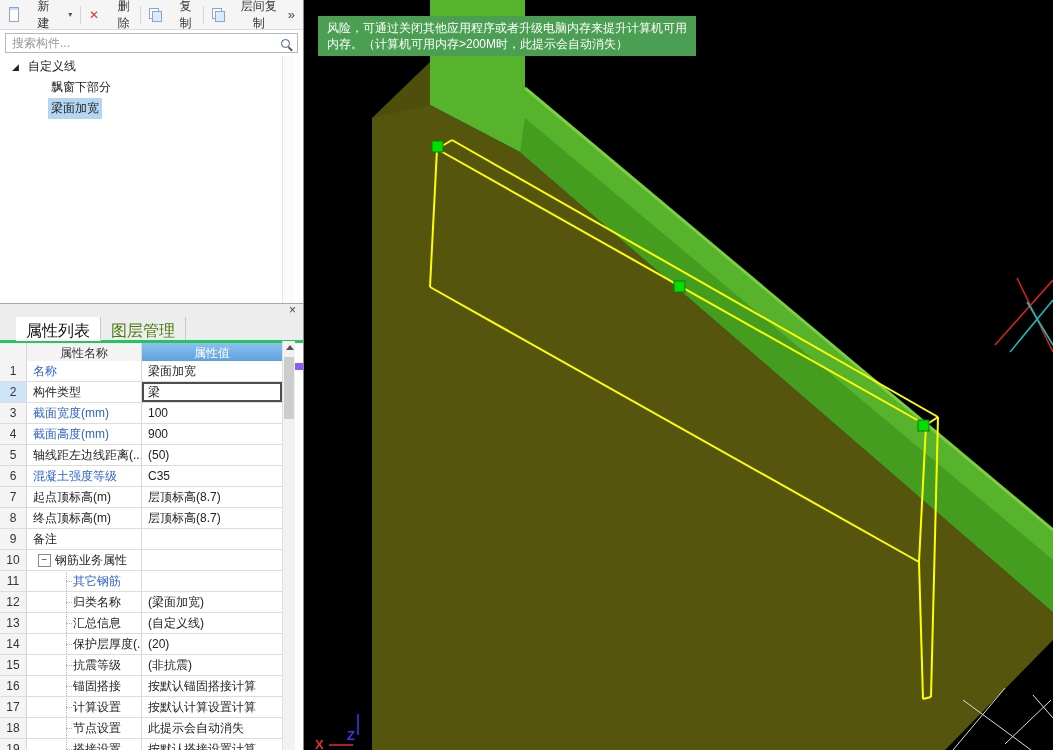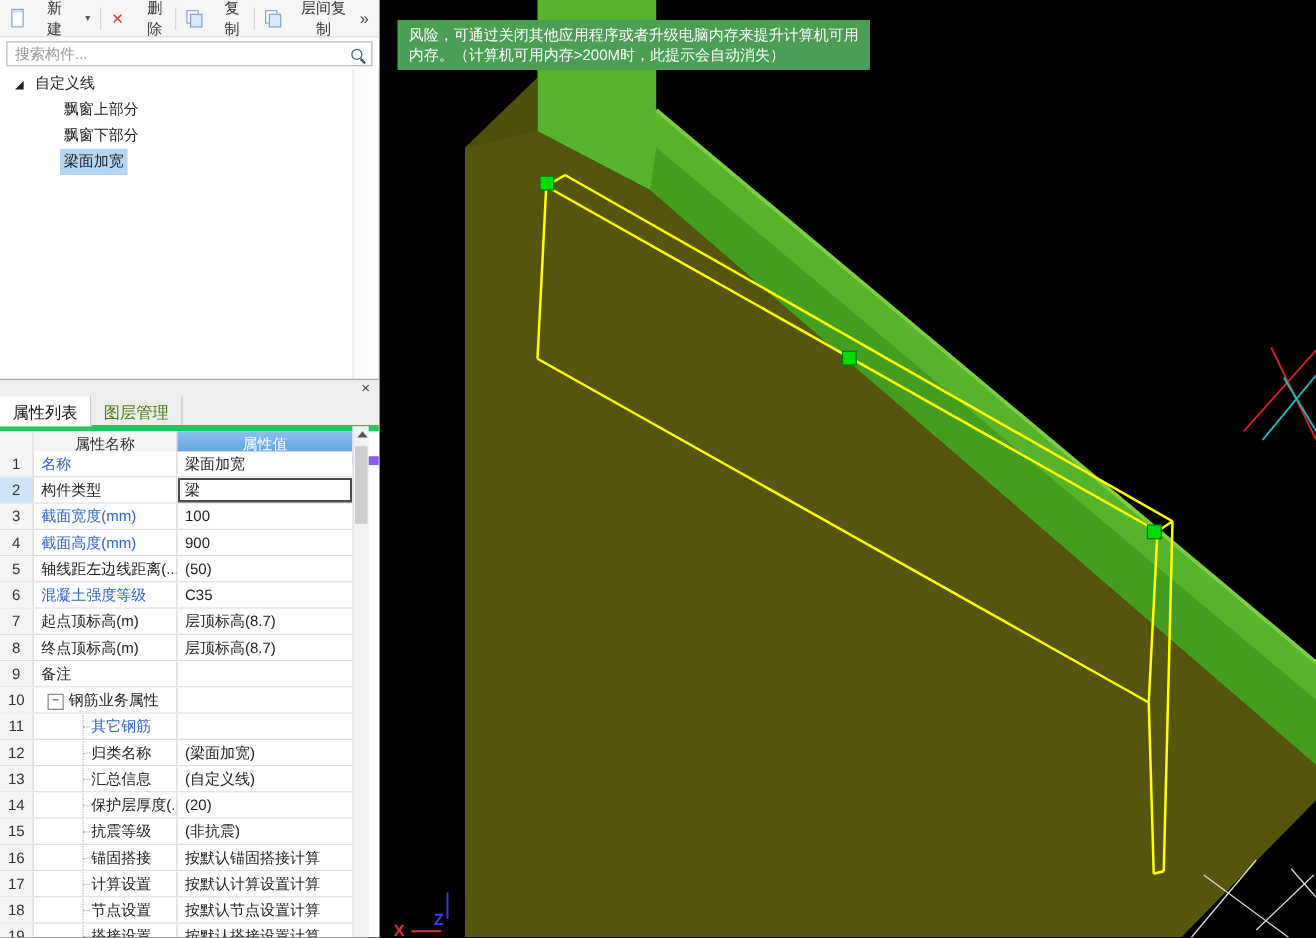"飘窗上部分" div.tree-item { html: <div><span>飘窗上部分</span></div> -> none }
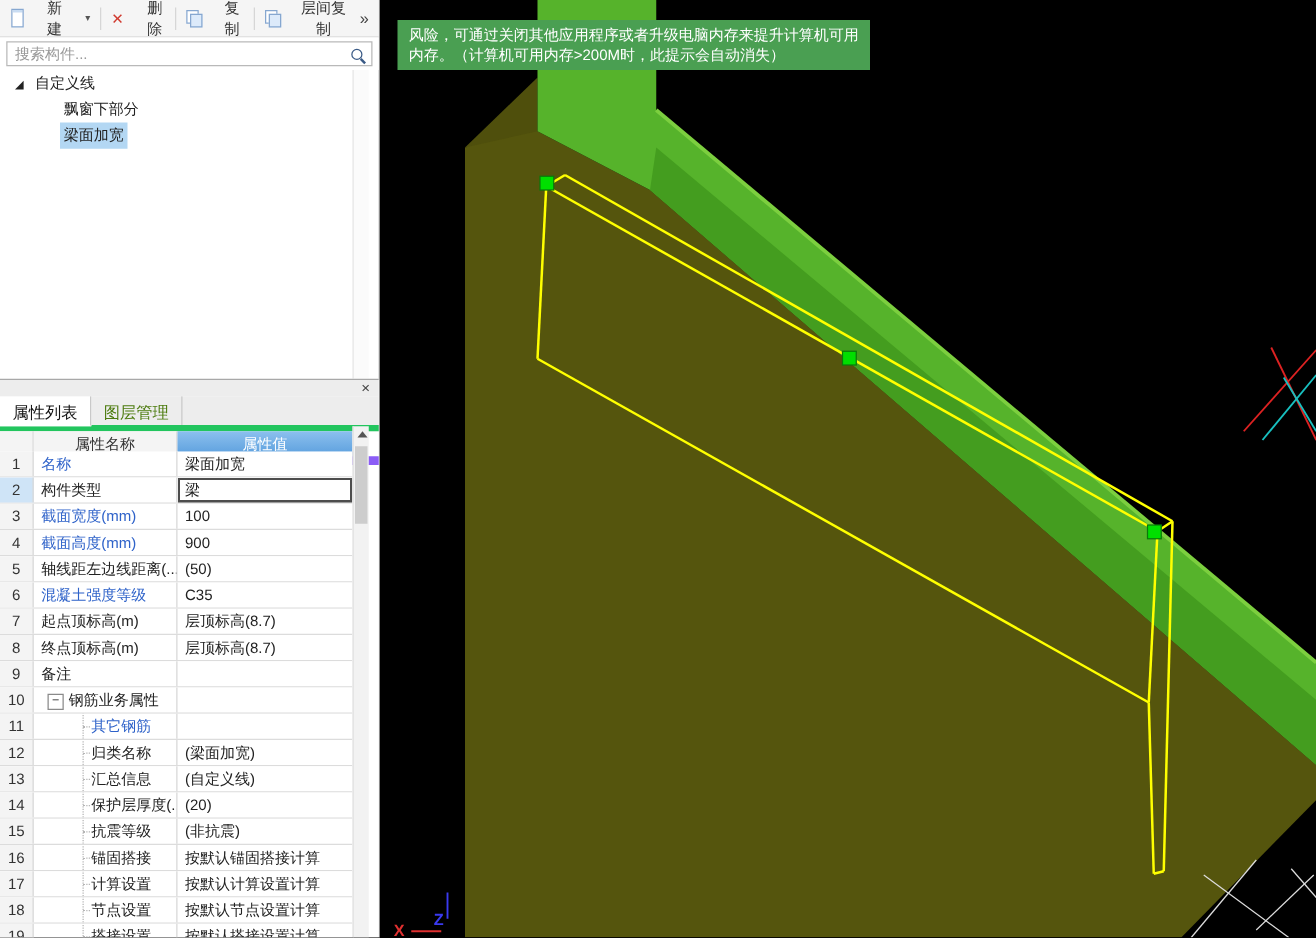"属性列表" .tabs { border-bottom: 5px solid #22c55e -> 3px solid #22c55e; font-size: 13px -> 16px; padding-left: none -> 16px }
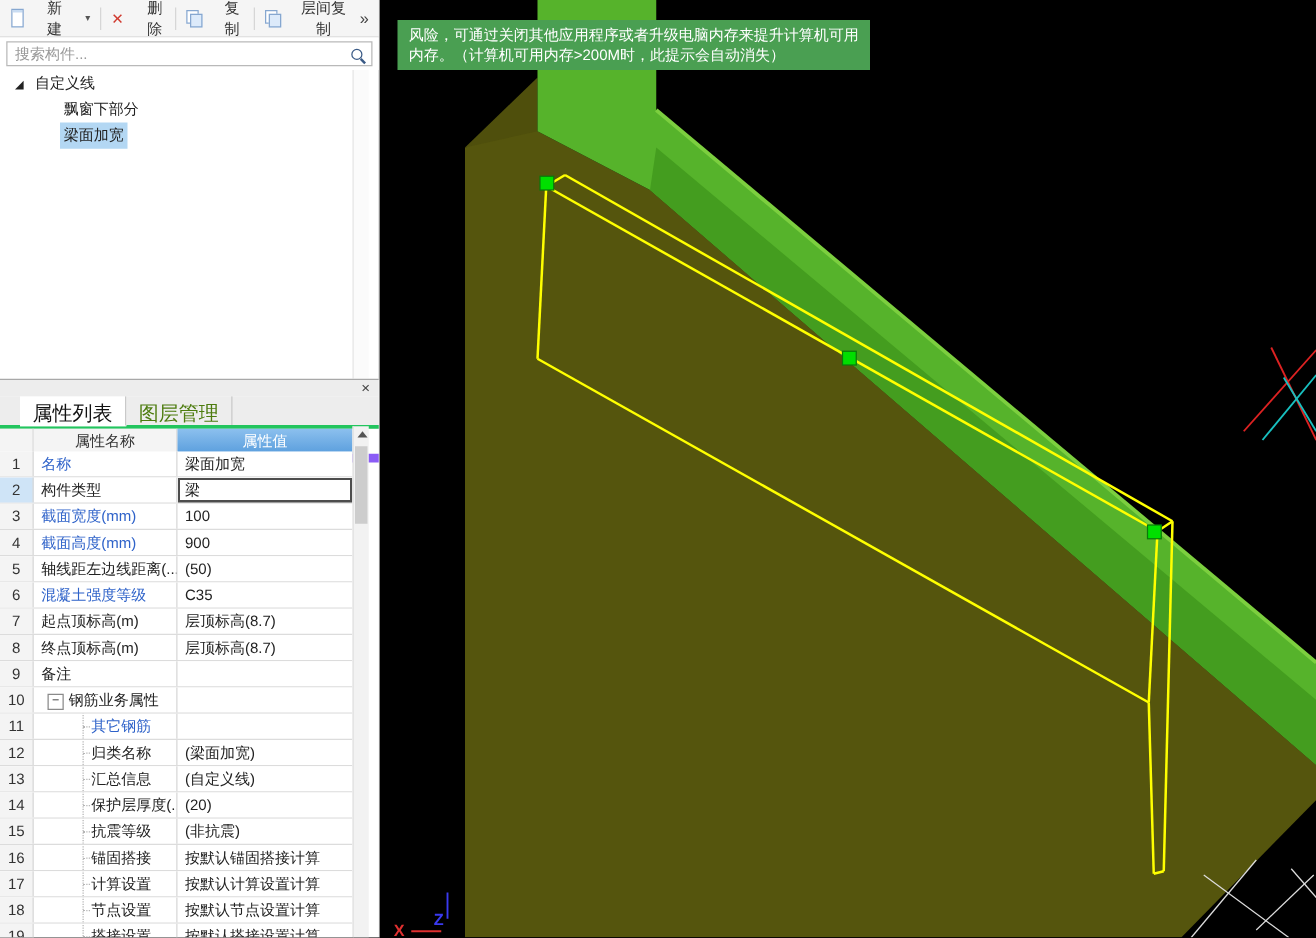"按默认节点设置计算" div.c-val { text: 按默认节点设置计算 -> 此提示会自动消失 }
